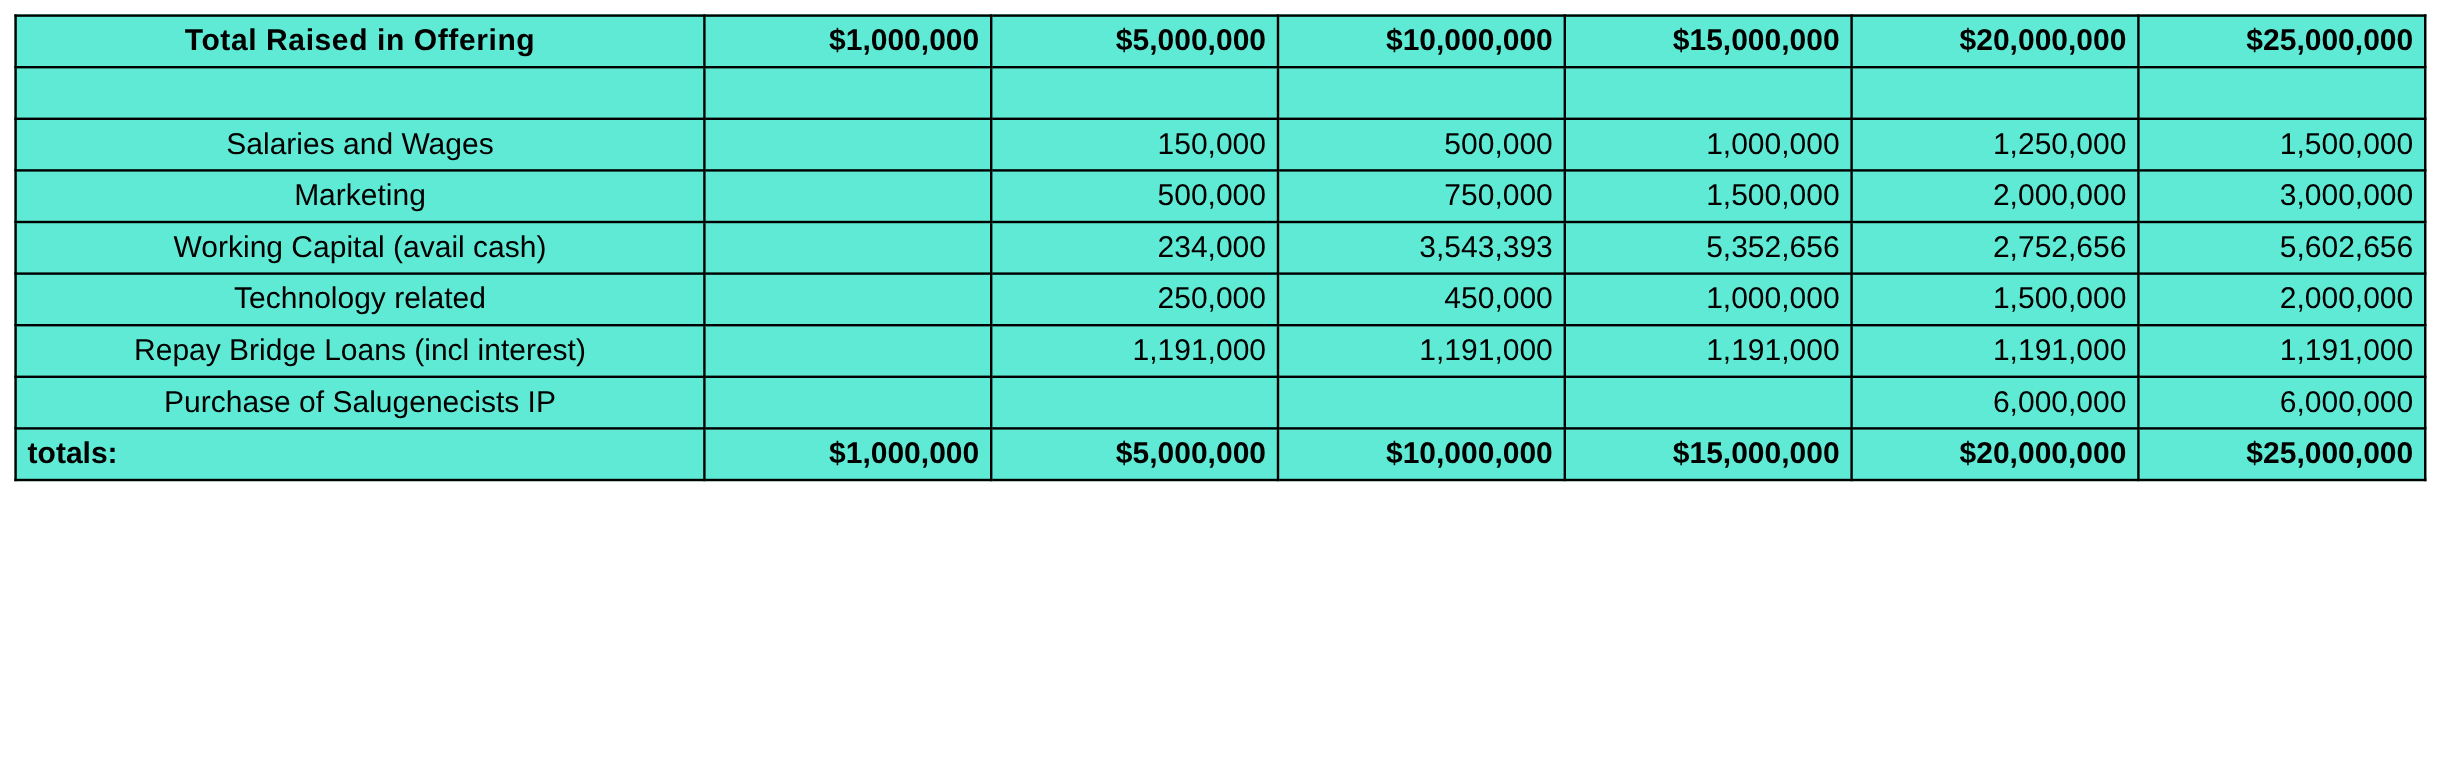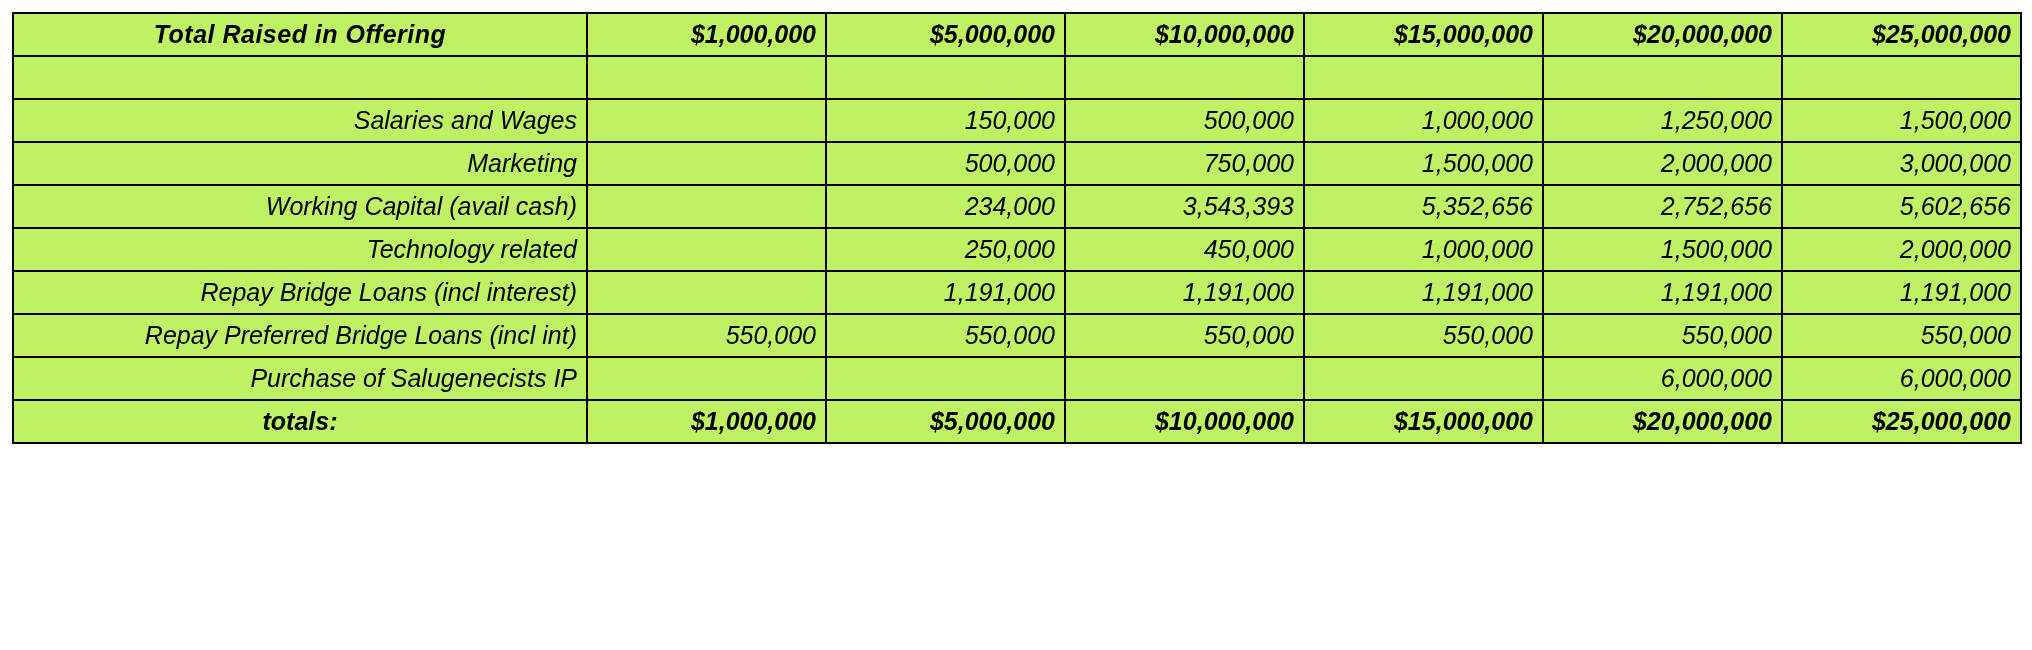"Total Raised in Offering" table.use-of-proceeds { background: #bef264 -> #5eead4; font-style: italic -> none }
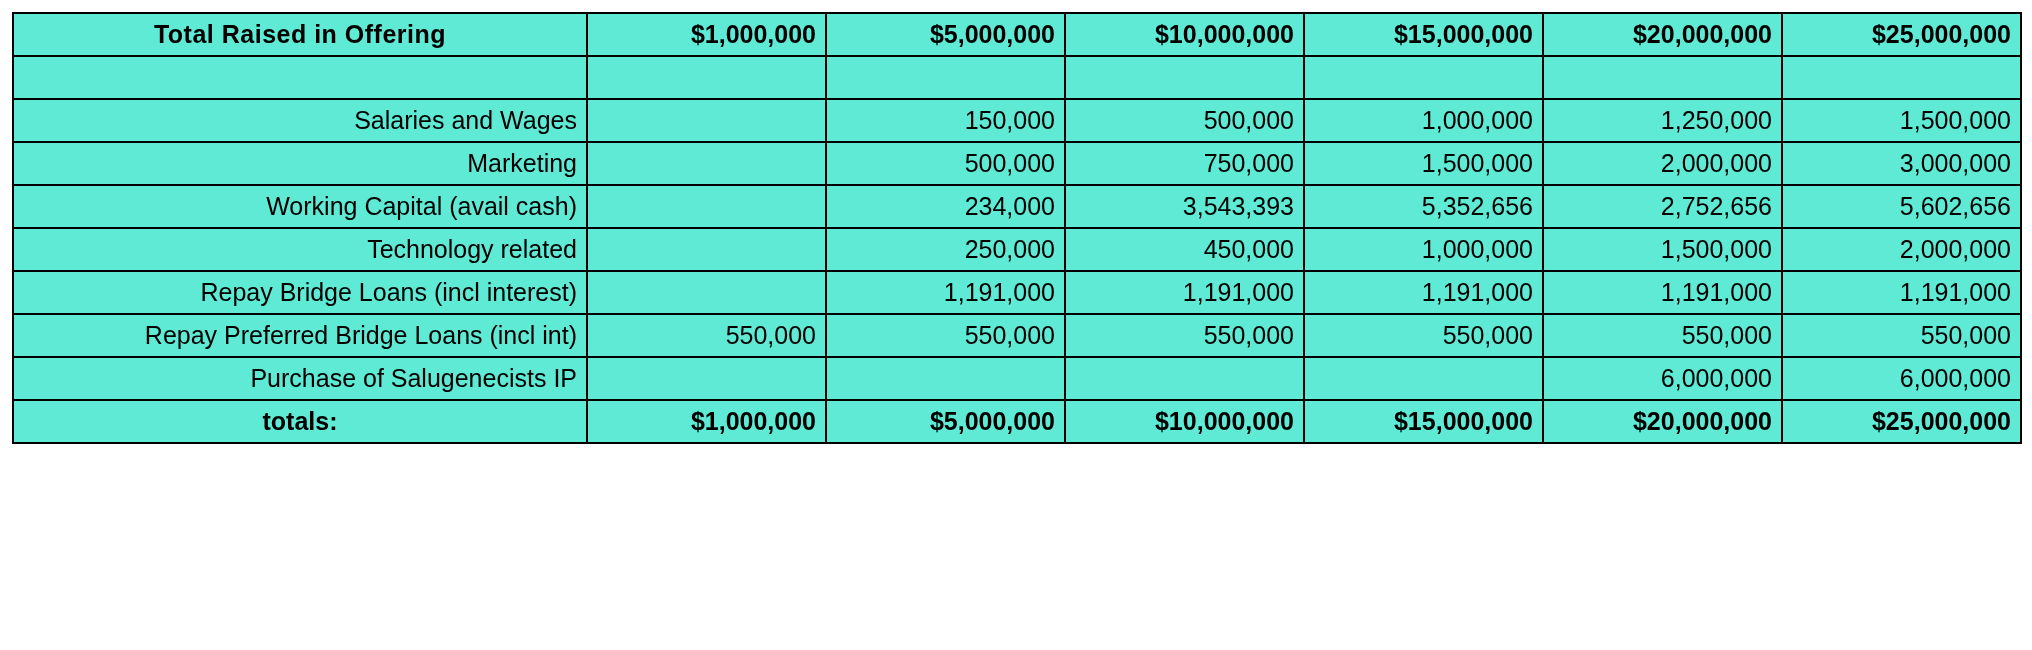"Salaries and Wages" .row-label { text-align: right -> center }
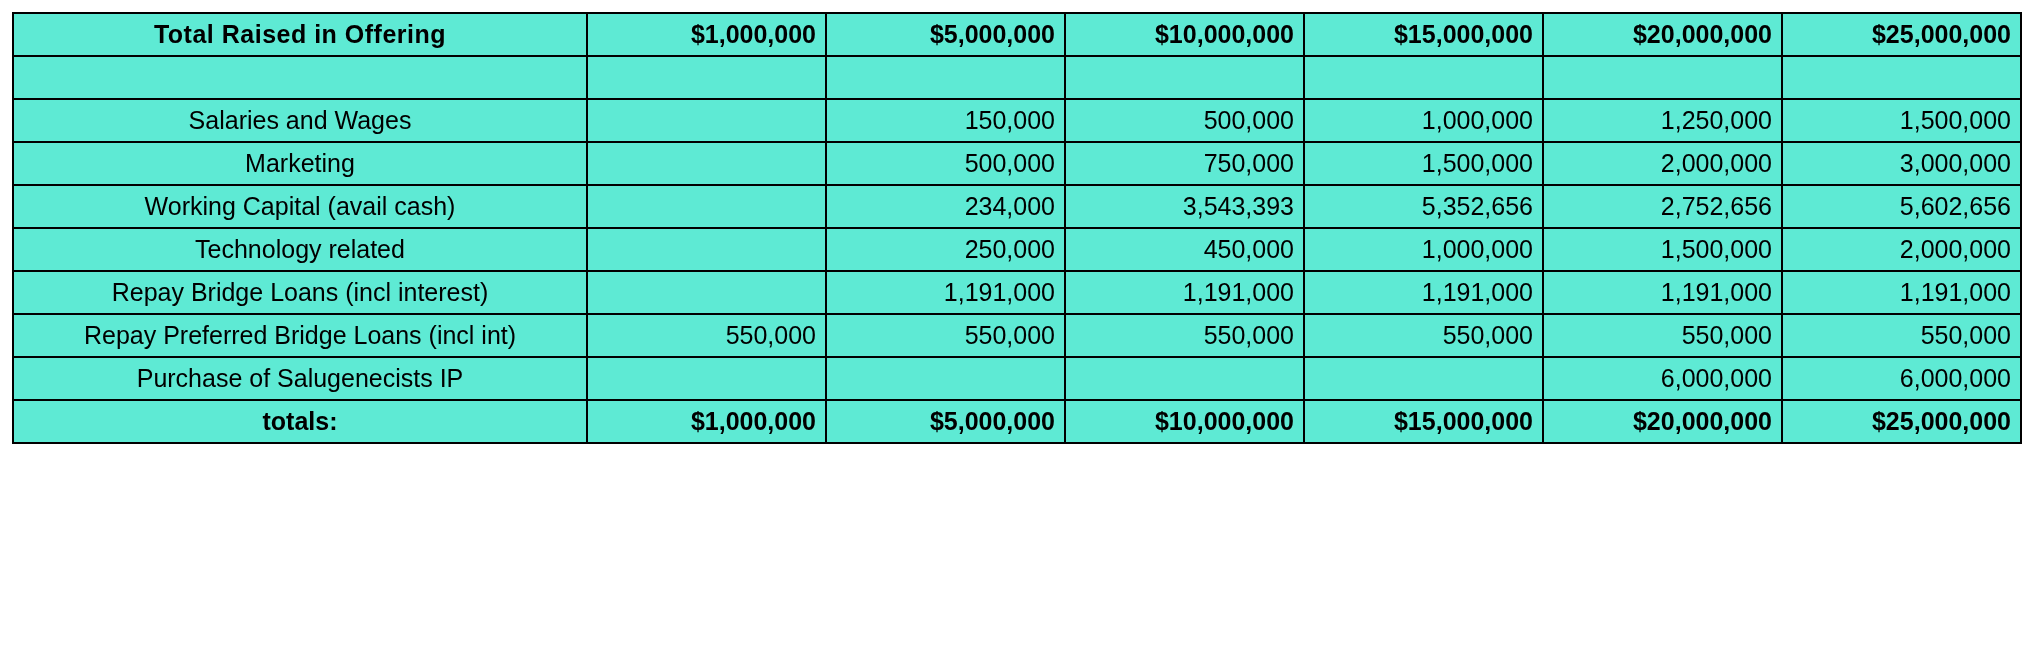"Repay Preferred Bridge Loans (incl" tr { html: <tr> <td><span>Repay Preferred Bridge Loans (incl int)</span></td> <td>550,000</td> <td>550,000</td> <td>550,000</td> <td>550,000</td> <td>550,000</td> <td>550,000</td> </tr> -> none }
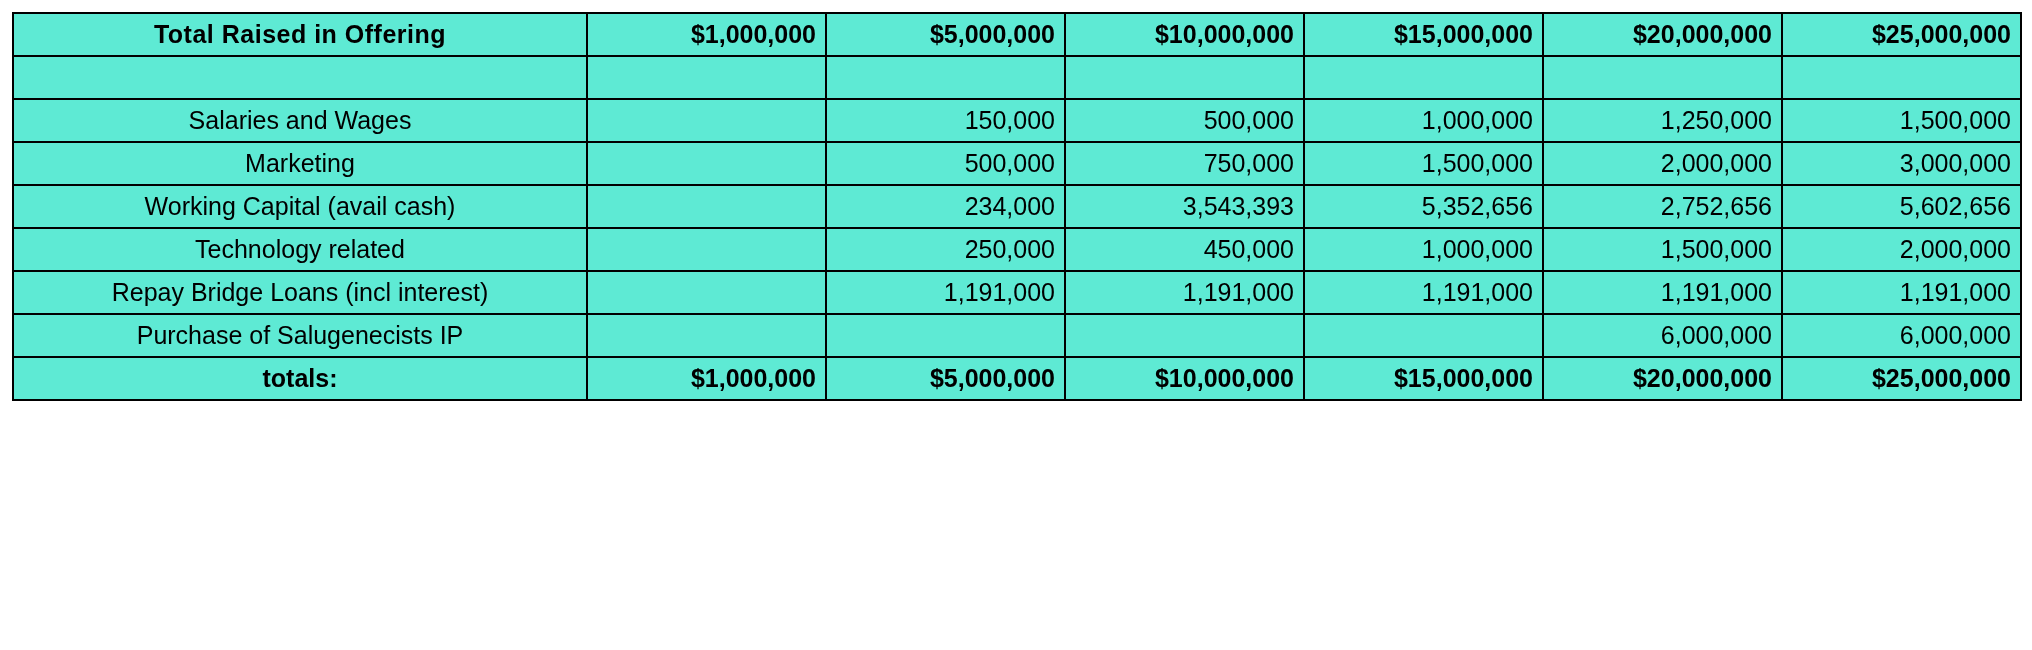"totals:" .totals-label { text-align: center -> left }
